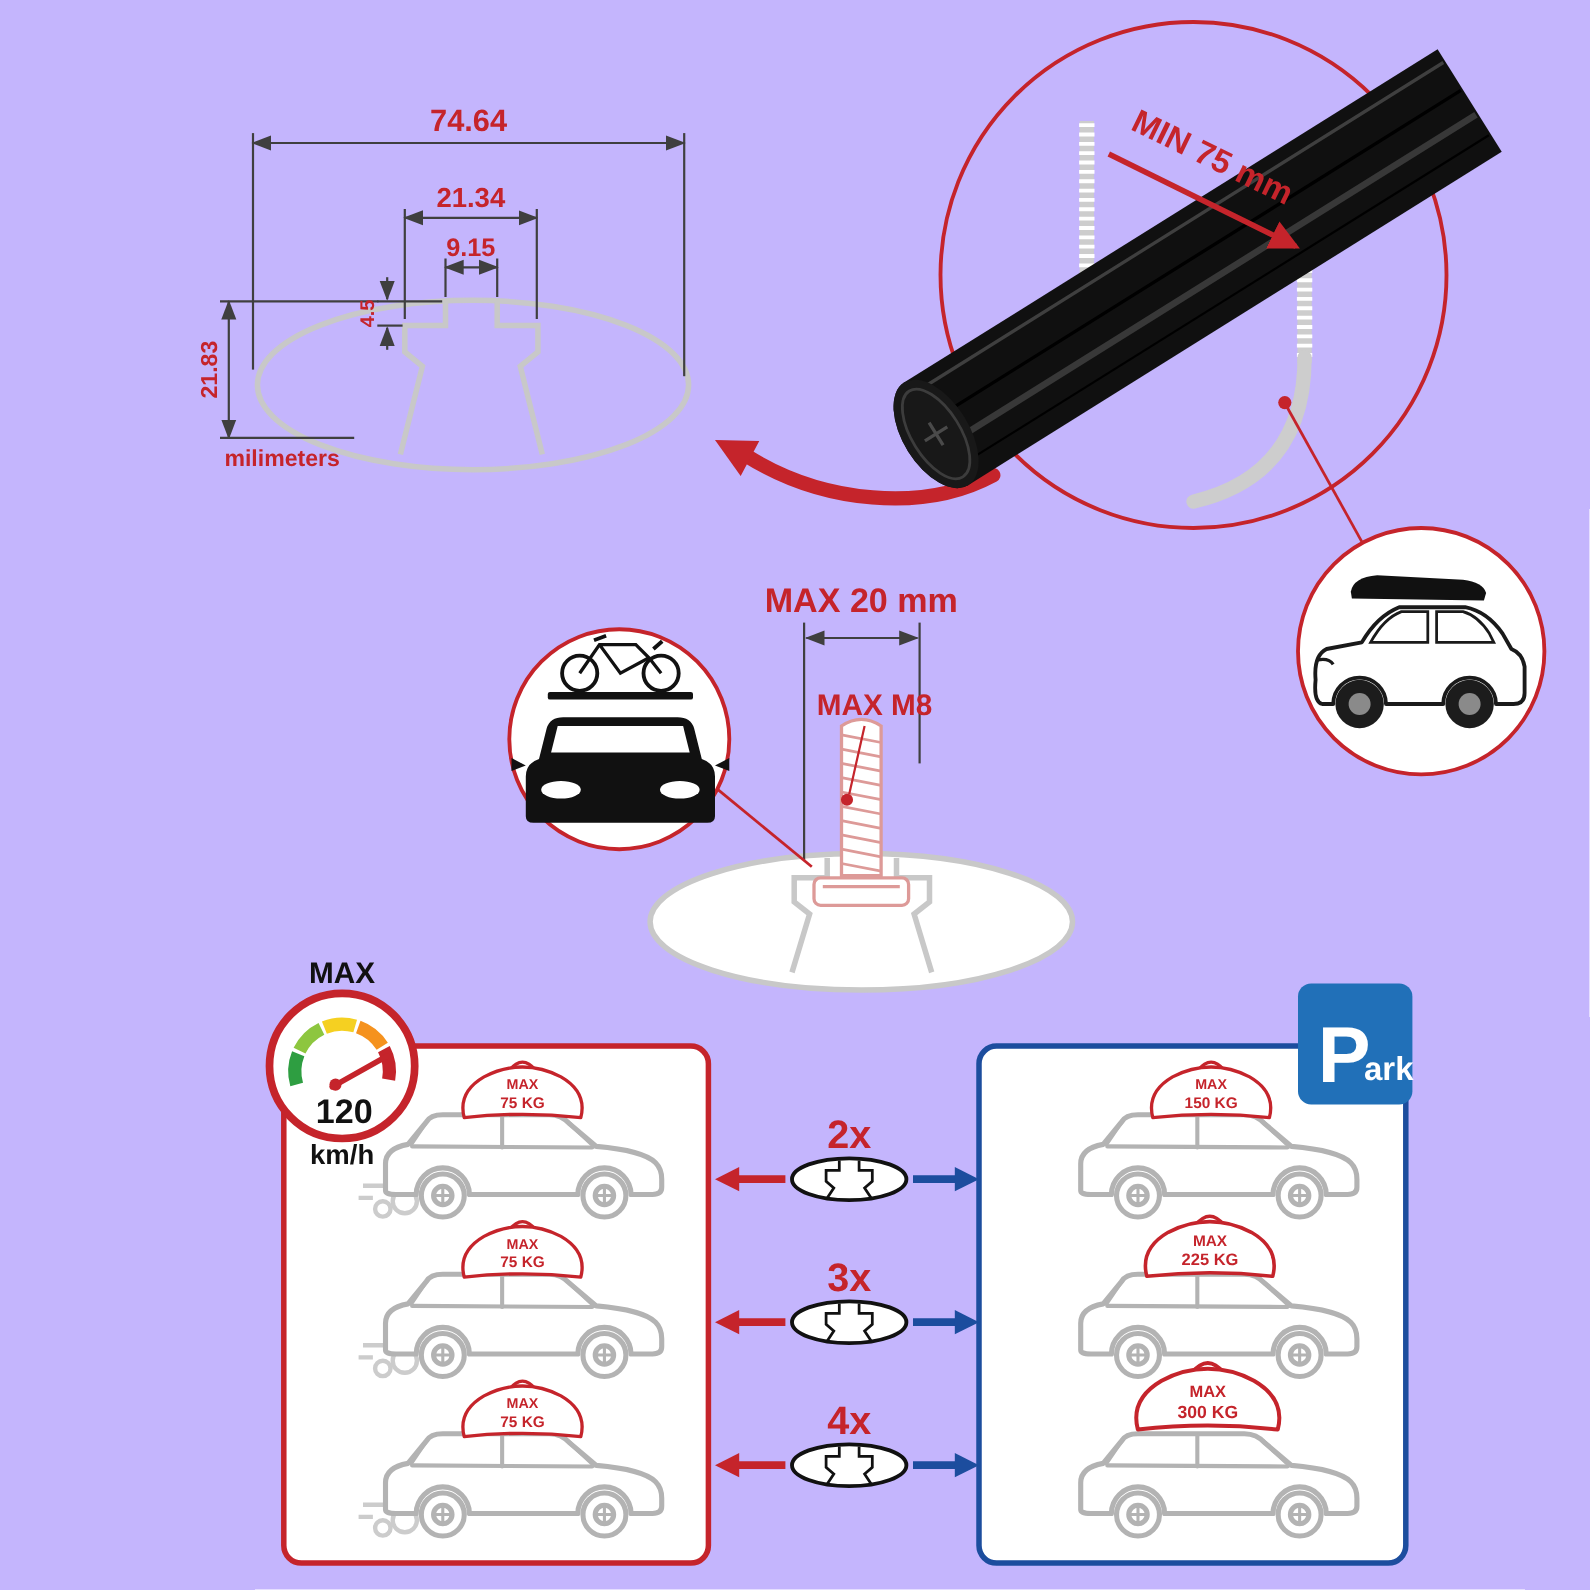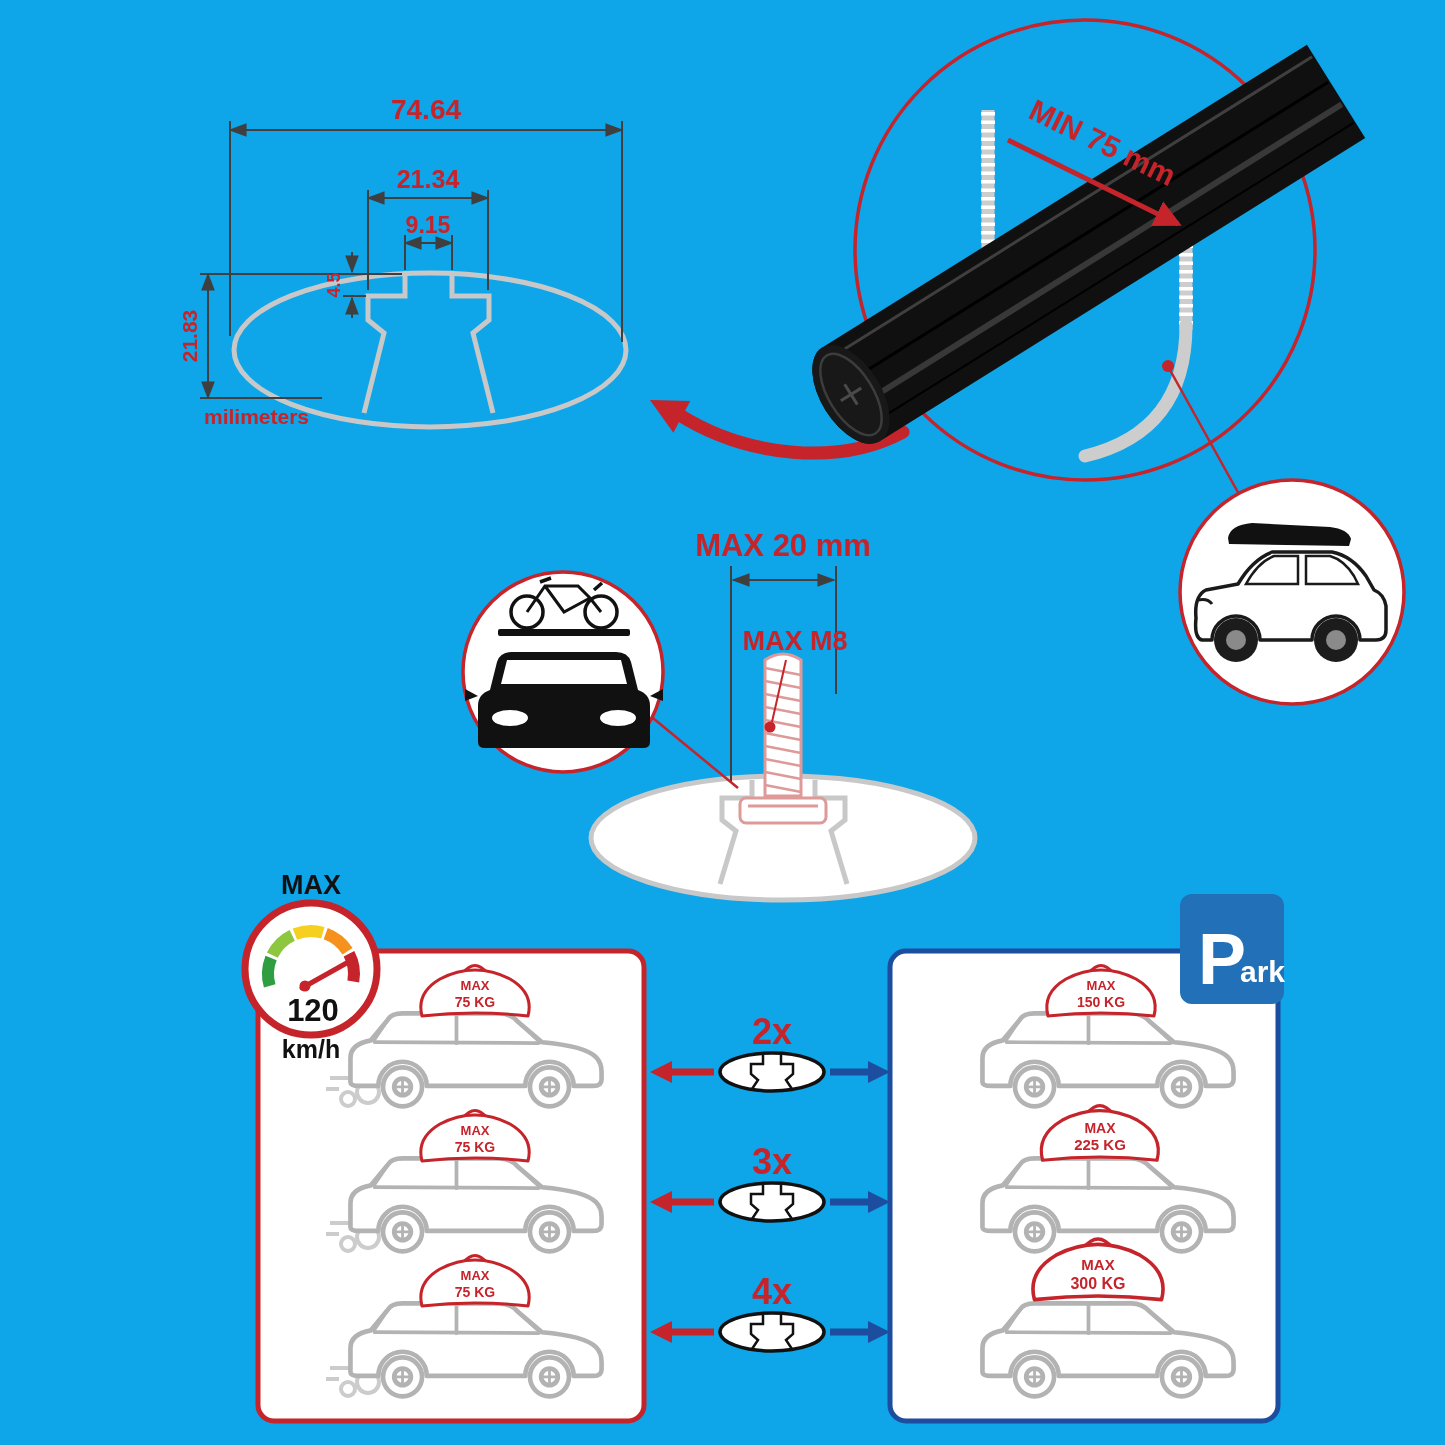"74.64" #stage { background: #0ea5e9 -> #c4b5fd }
